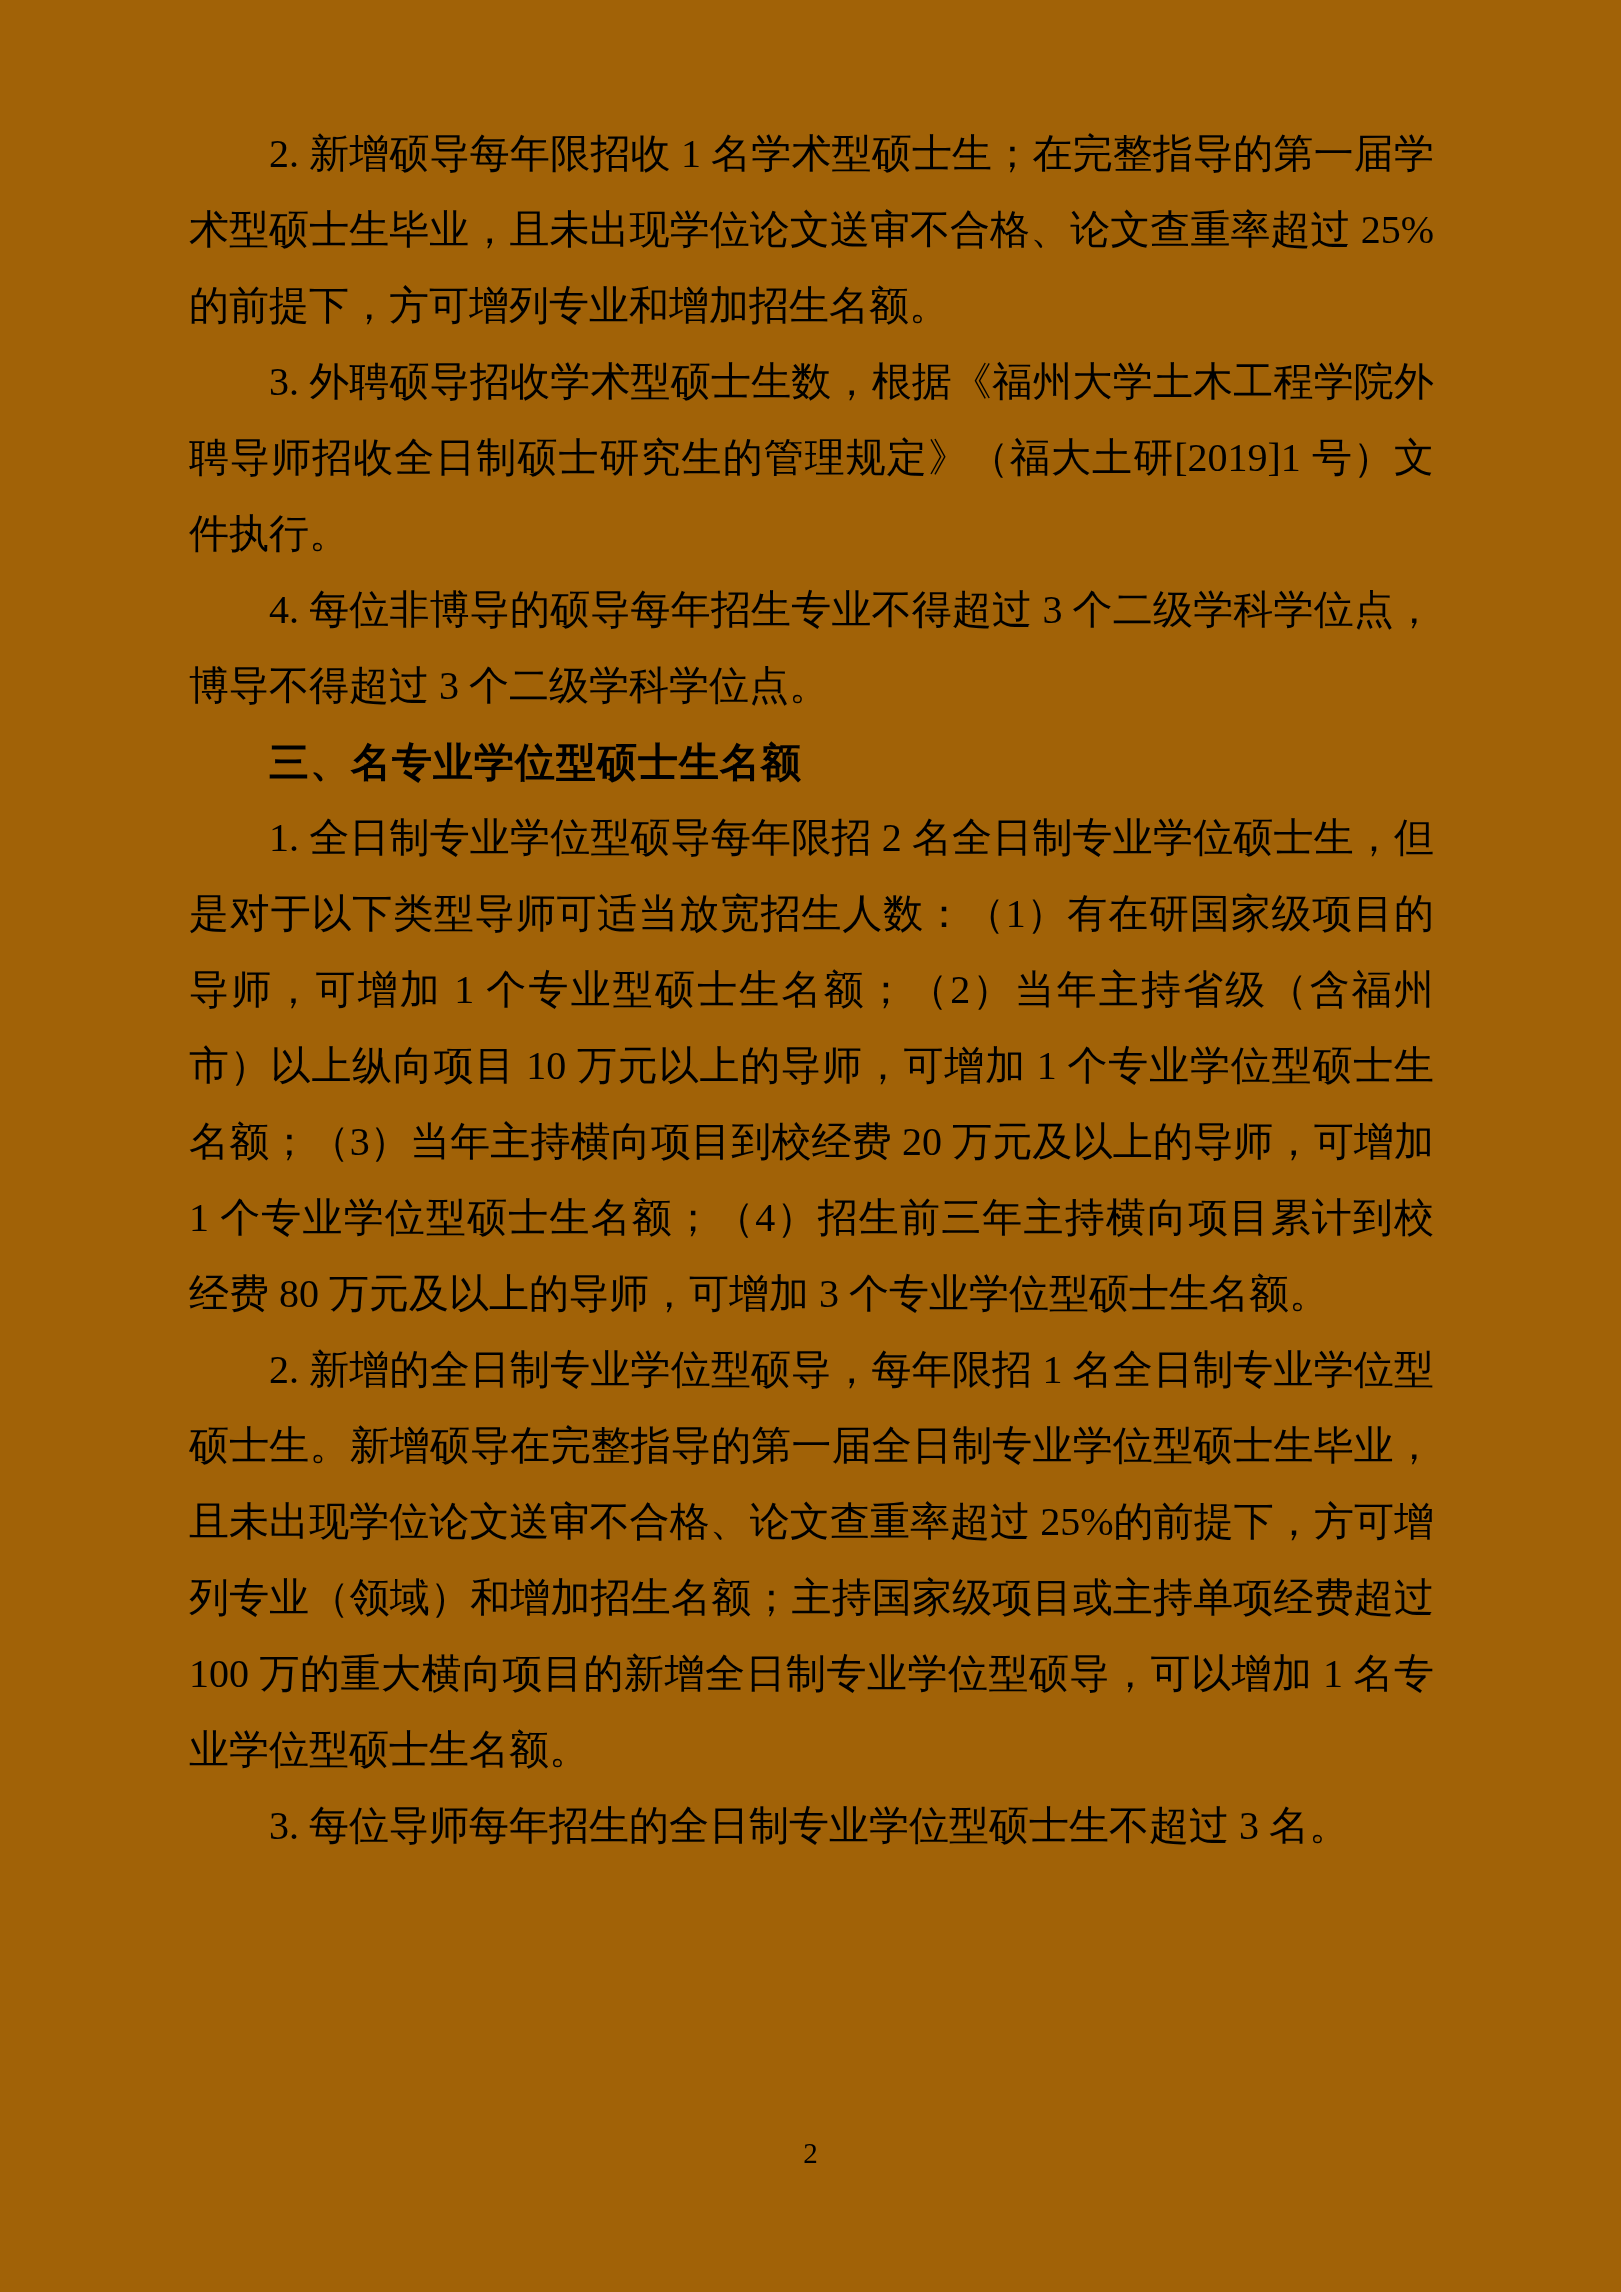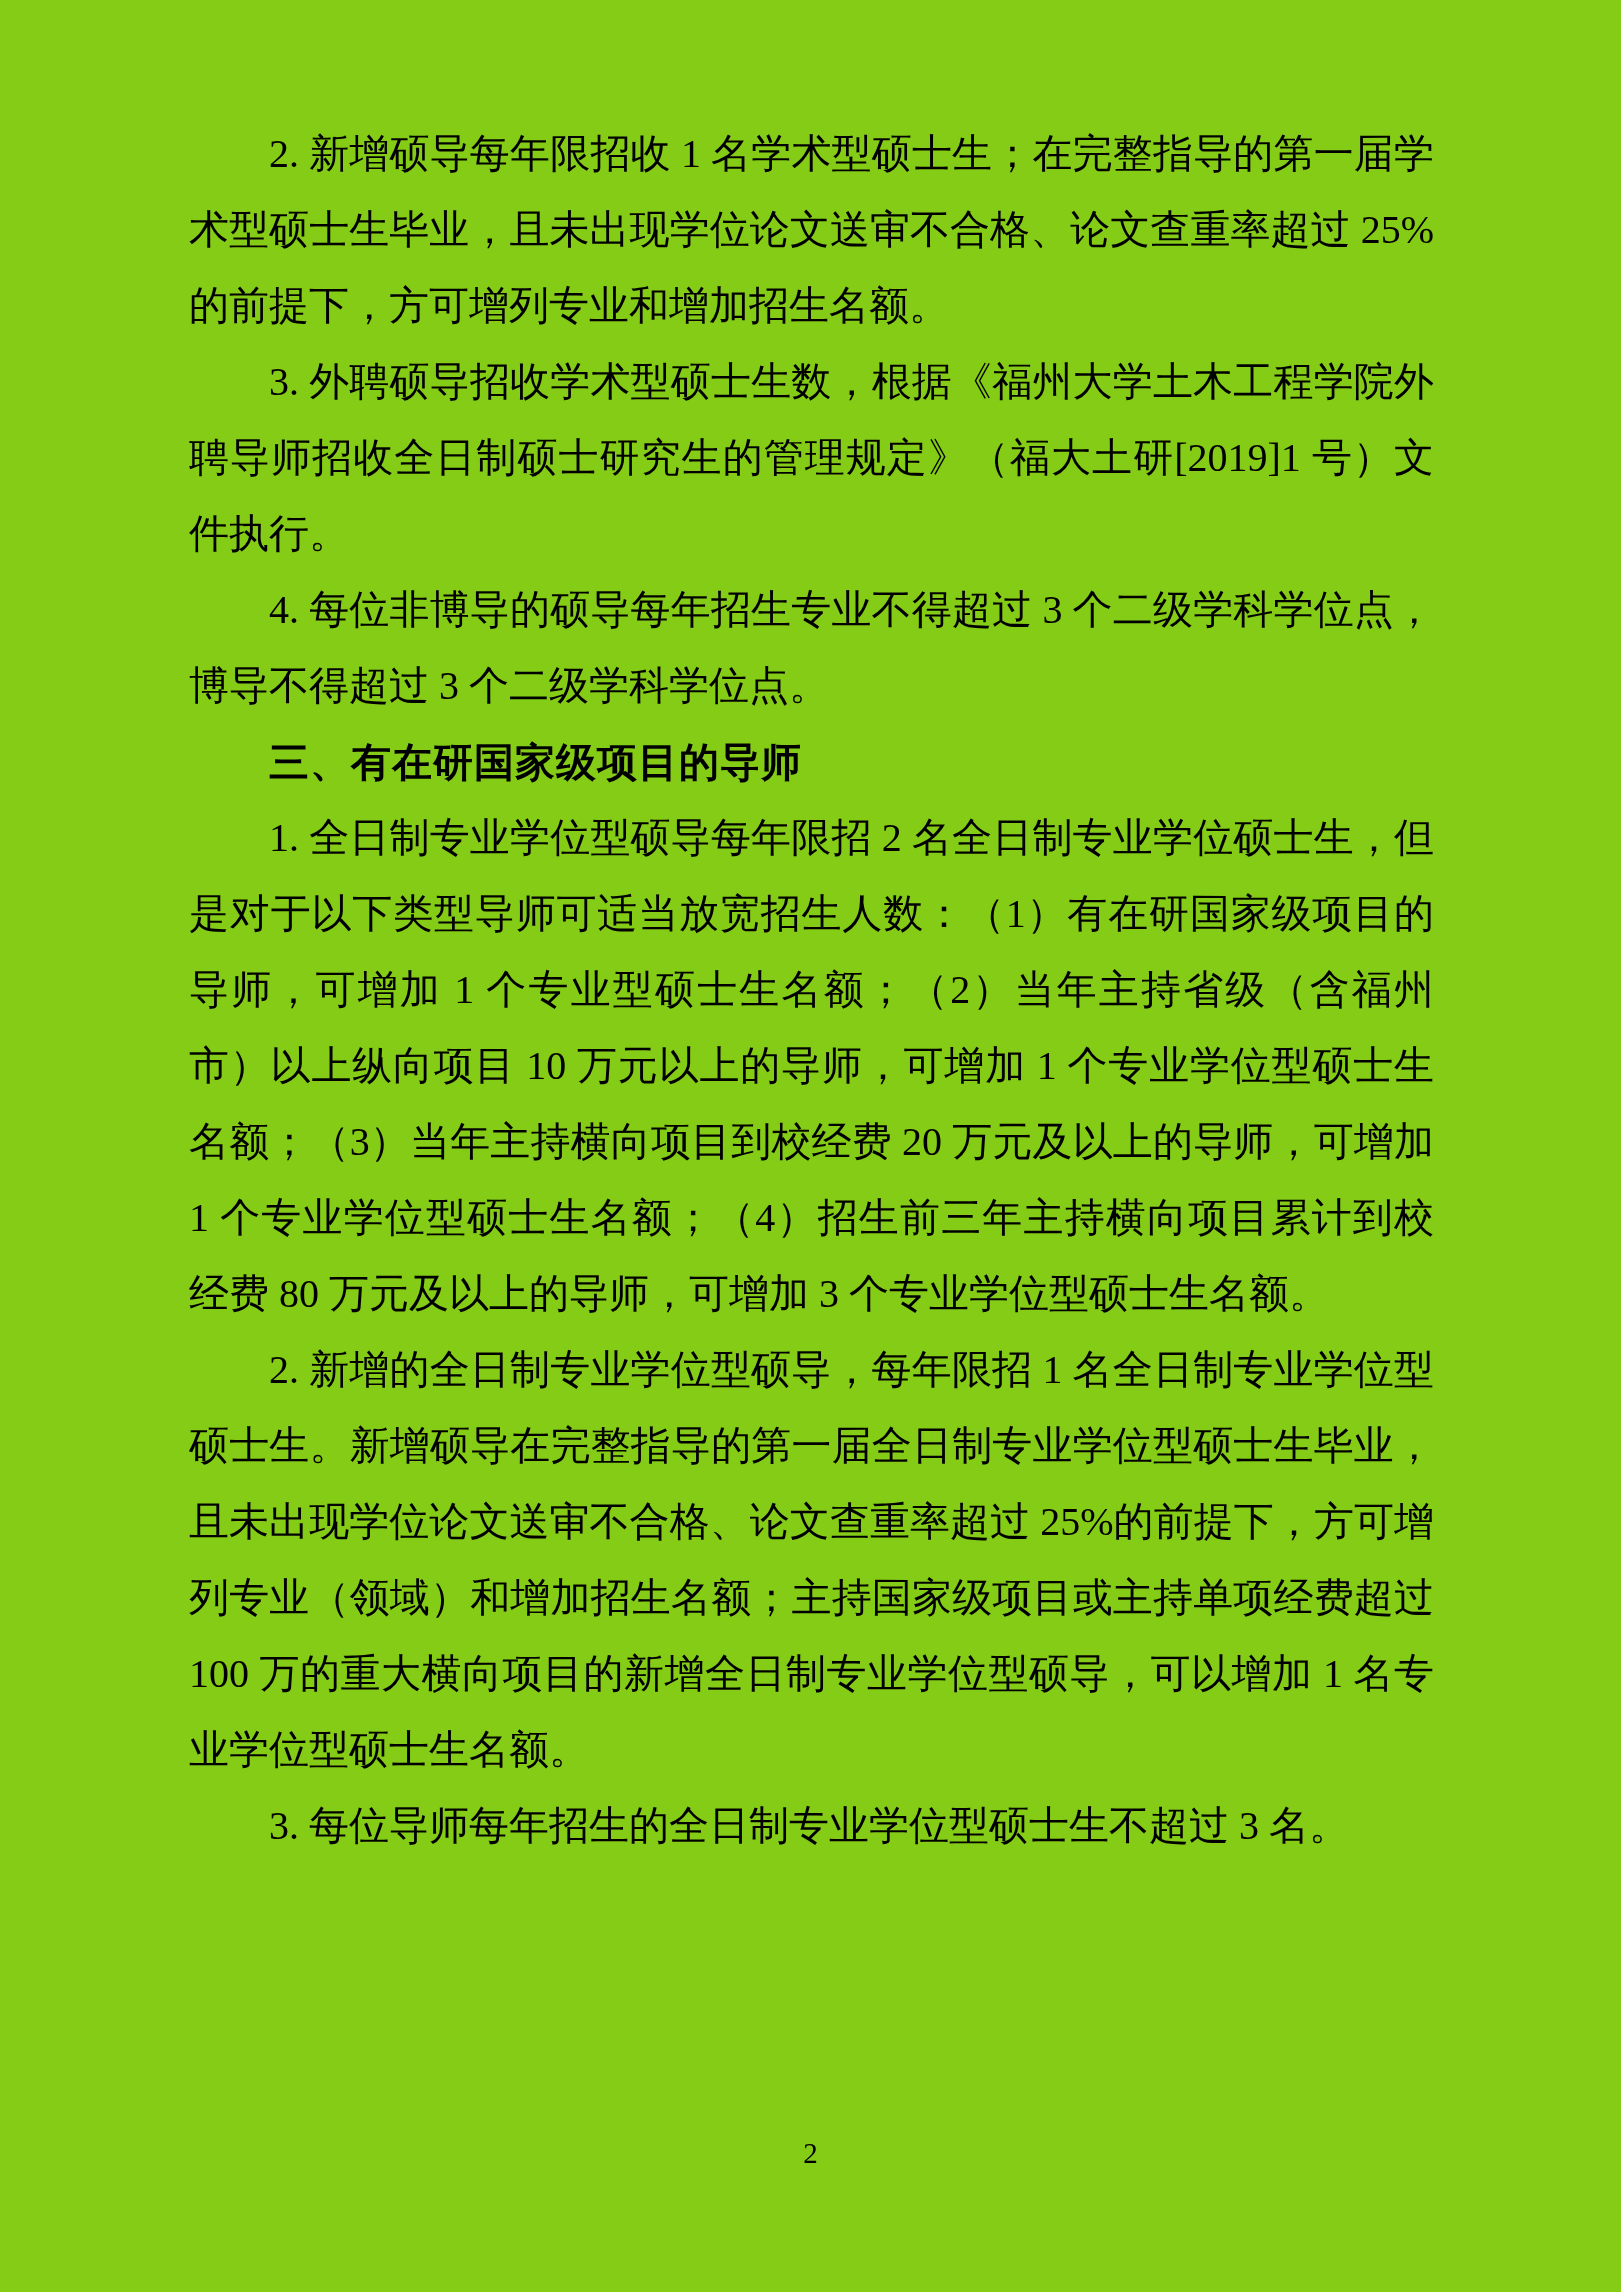"2. 新增硕导每年限招收 1" .page { background: #84cc16 -> #a16207 }
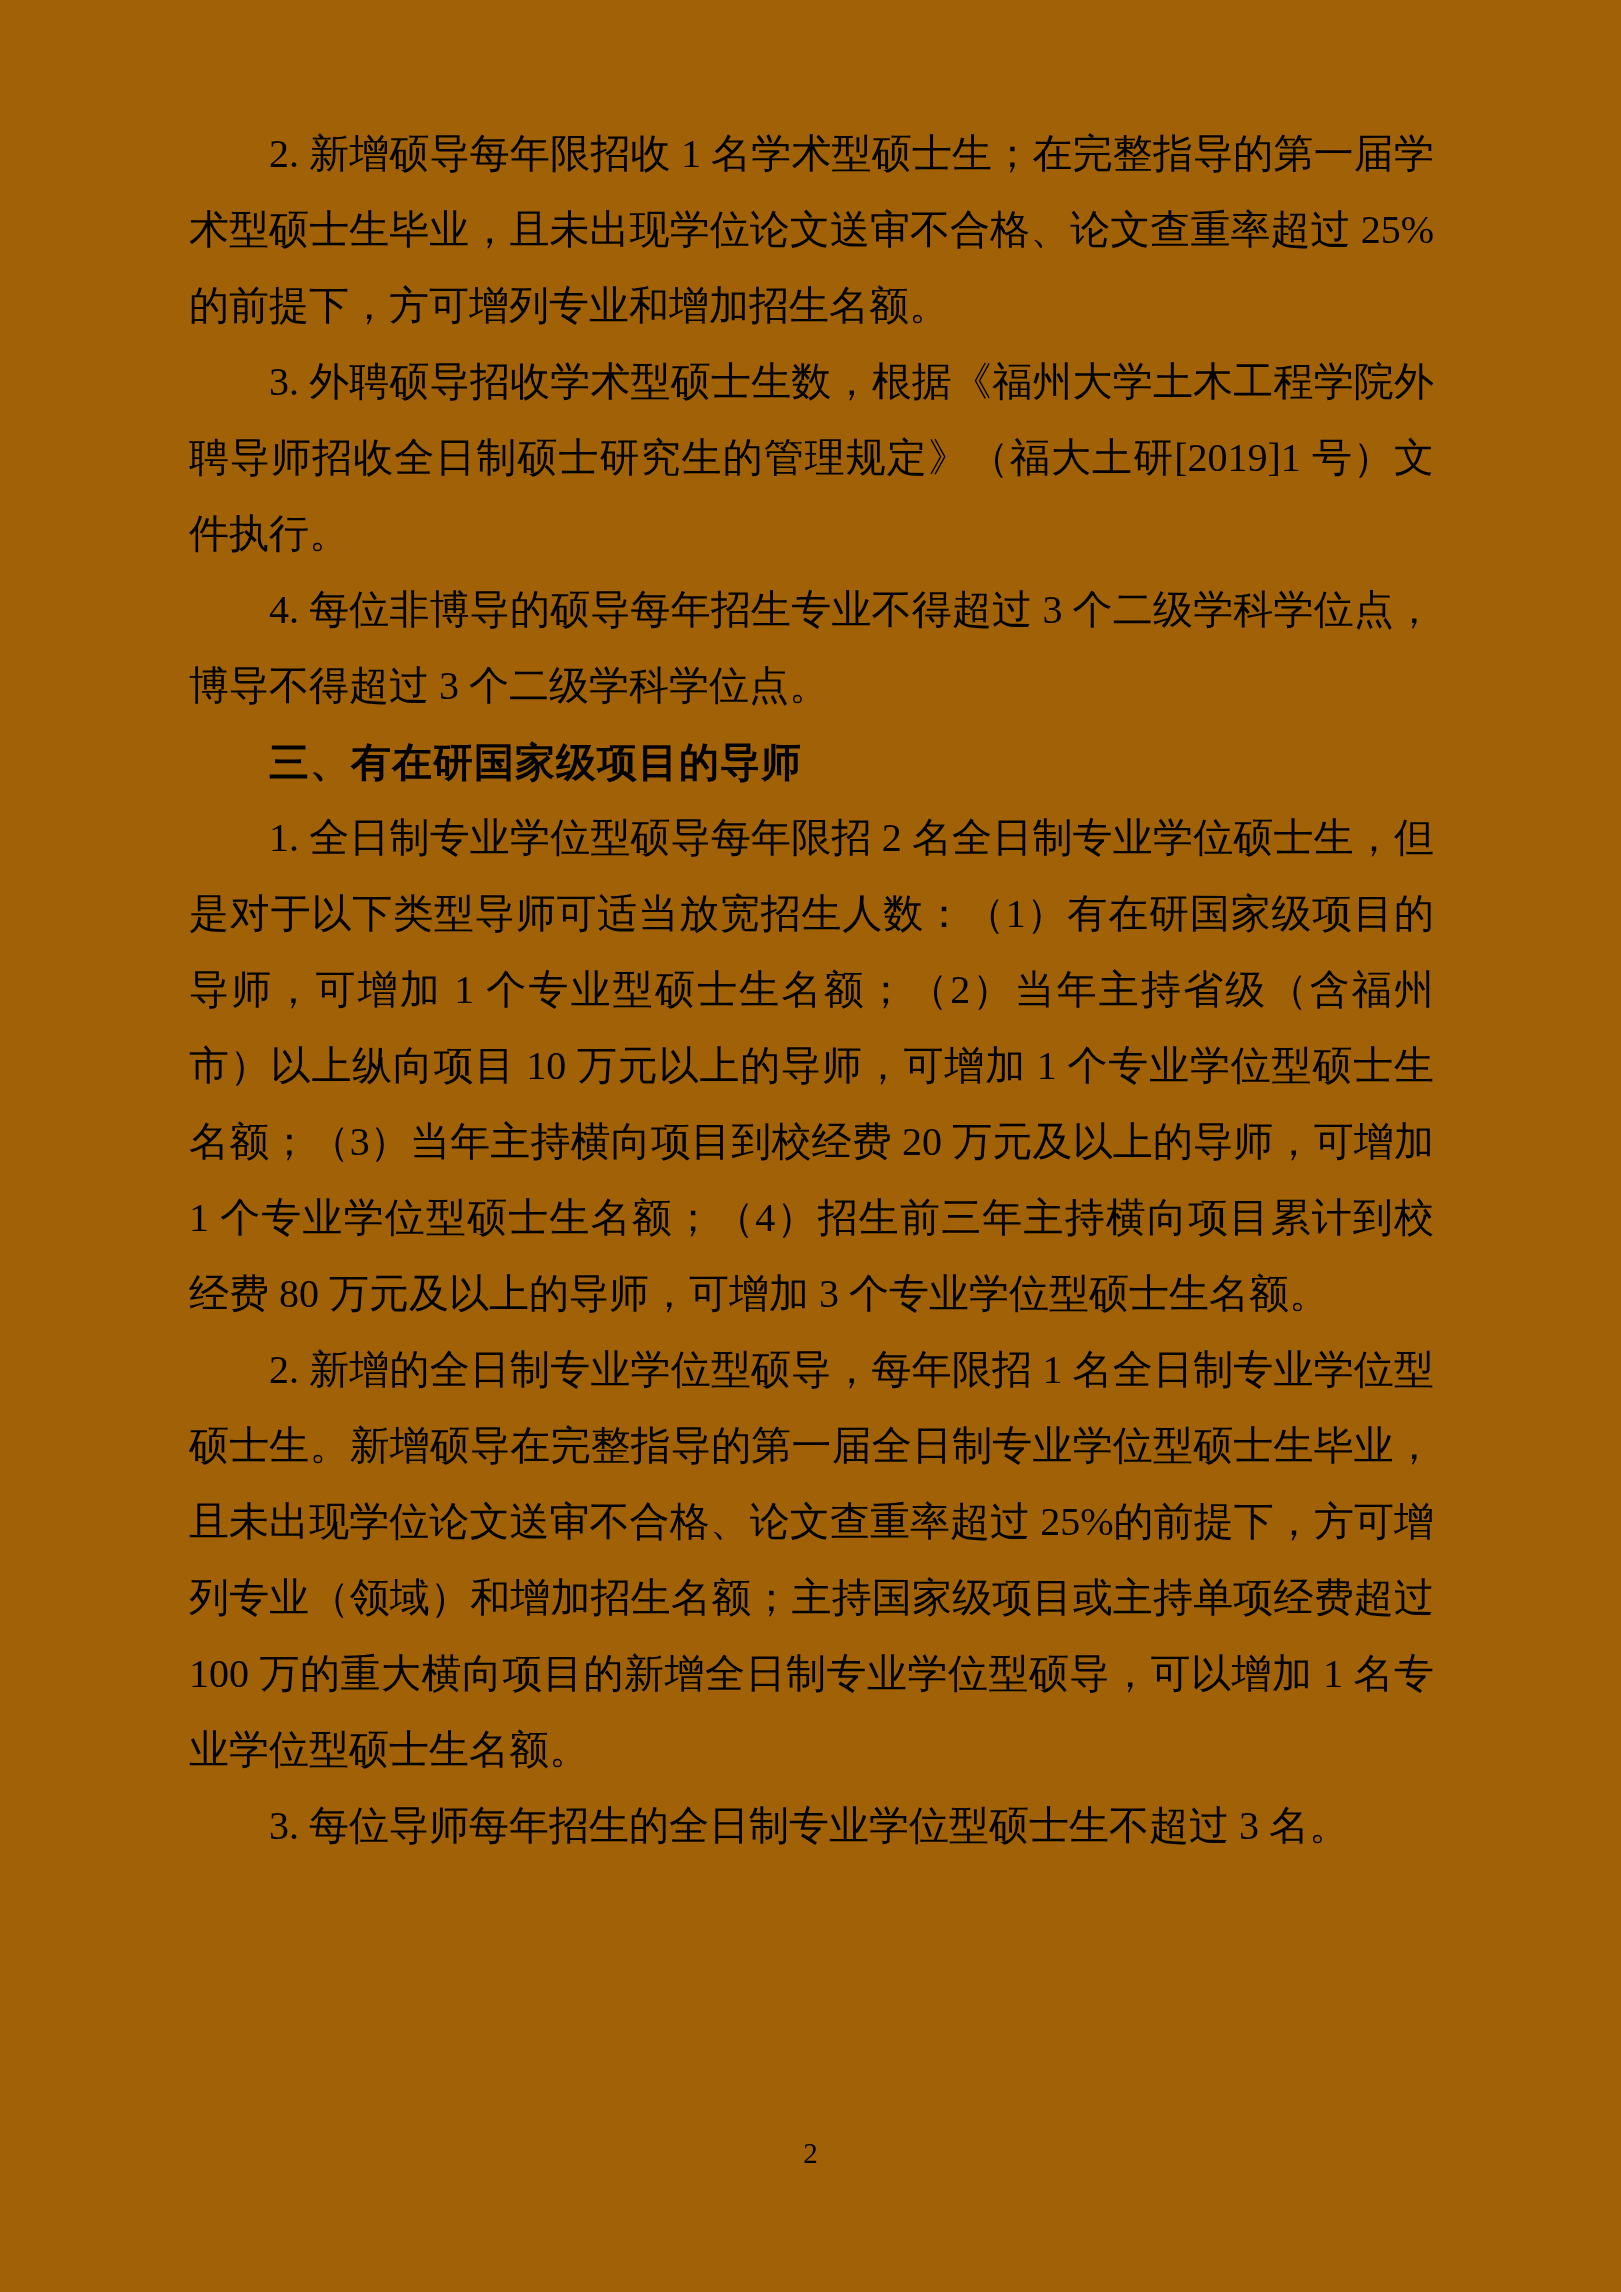"三、有在研国家级项目的导师" h2.heading { text: 有在研国家级项目的导师 -> 名专业学位型硕士生名额 }
